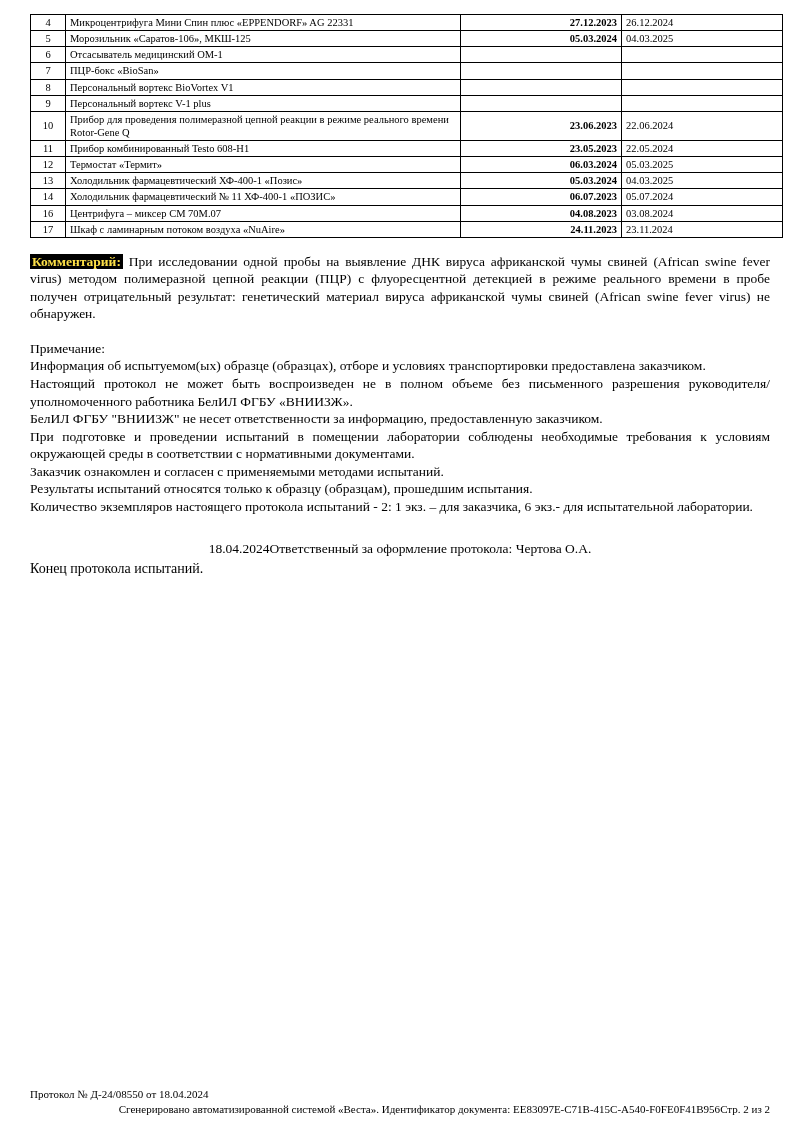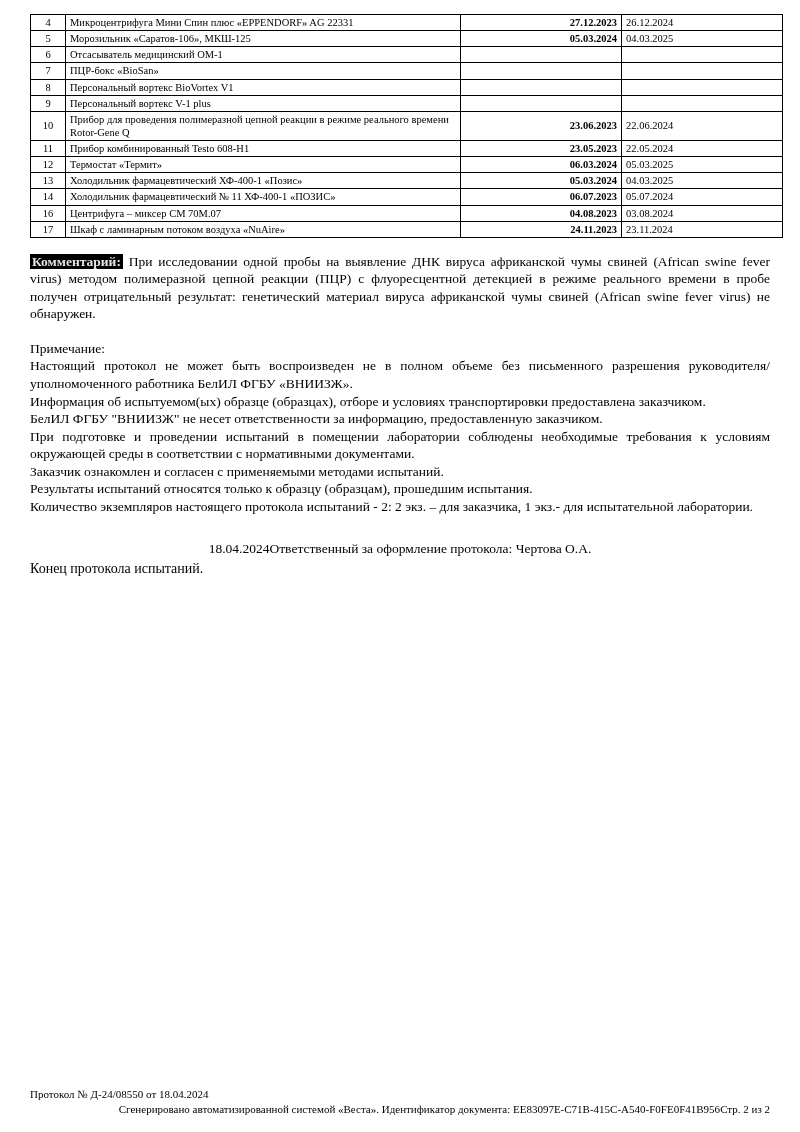"Комментарий:" .comment-label { color: #e5e5e5 -> #fde047 }
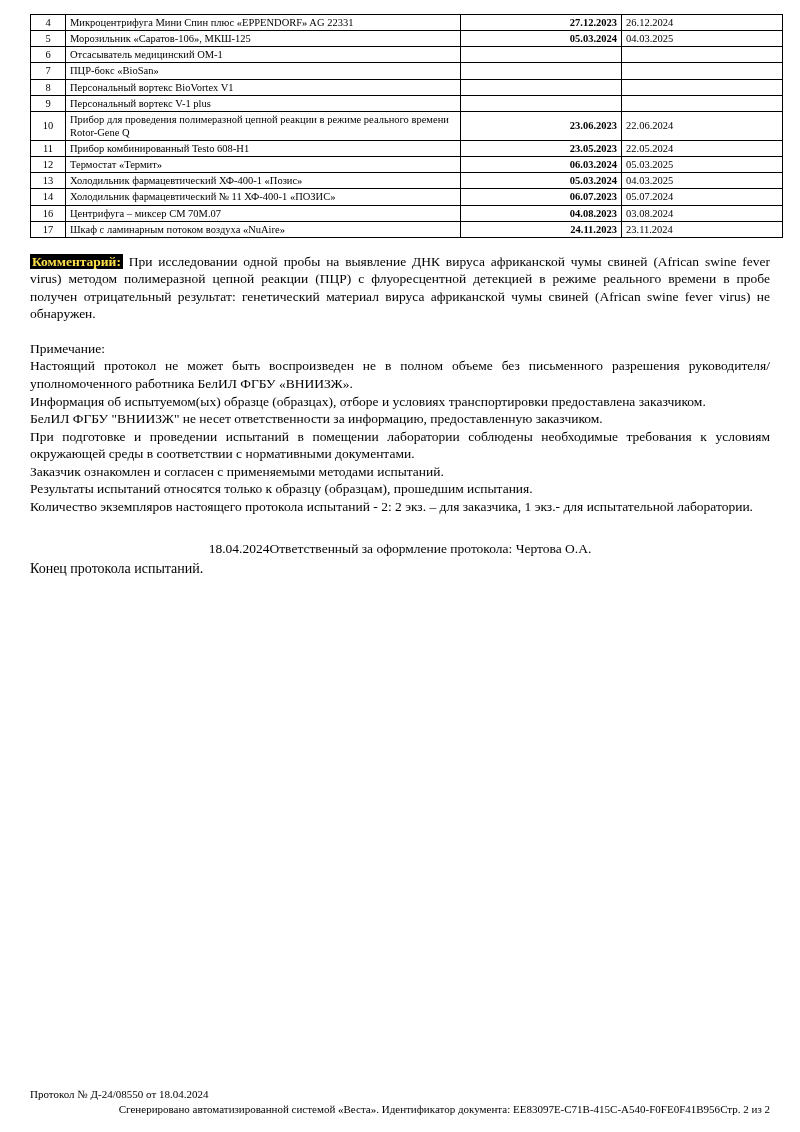"Настоящий протокол не может быть" p.note-line { order: before "Информация об испытуемом(ых) образце" -> after "Информация об испытуемом(ых) образце" }
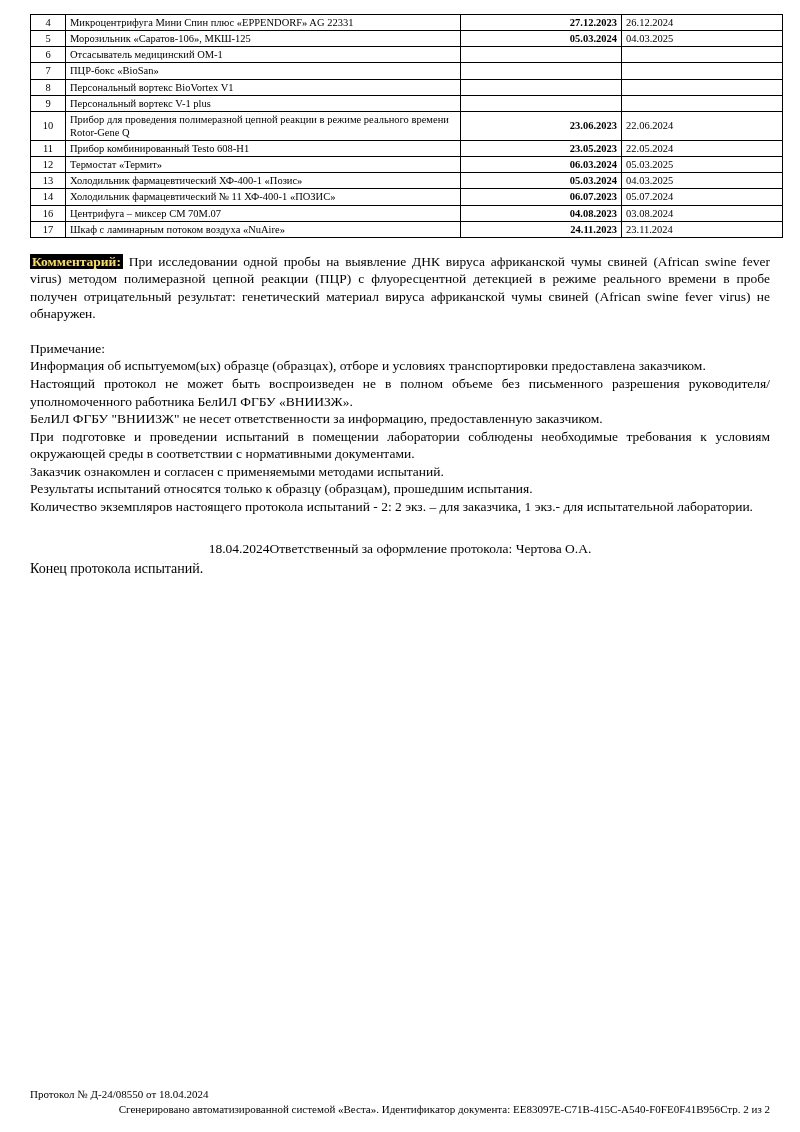"Количество экземпляров настоящего" p.note-line { text: 2 экз. – для заказчика, 1 -> 1 экз. – для заказчика, 6 }
